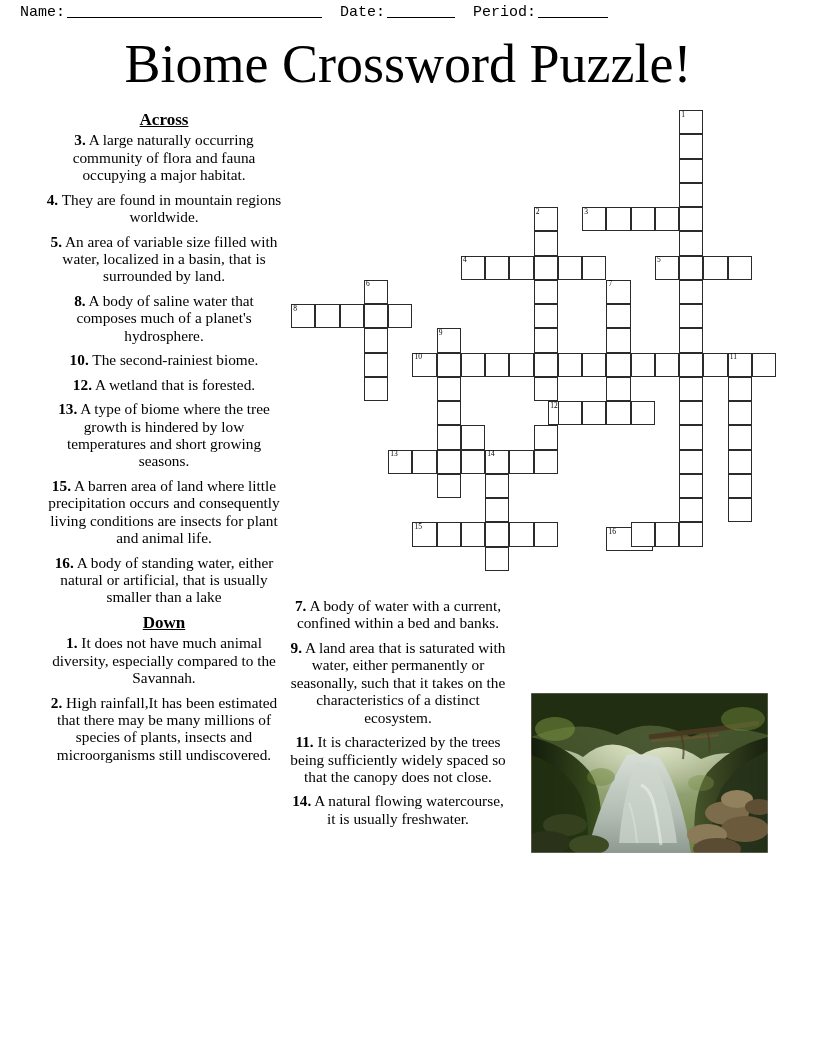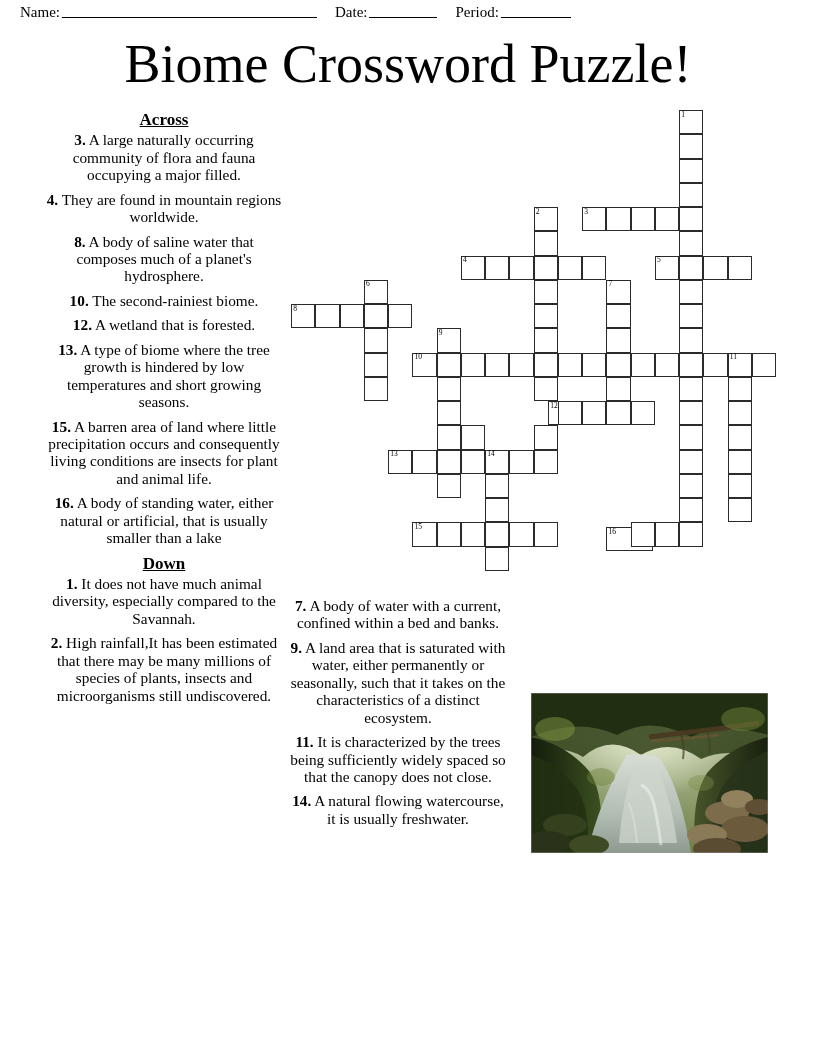"Name:" .hdr { font-family: Liberation Serif, serif -> Liberation Mono, monospace }
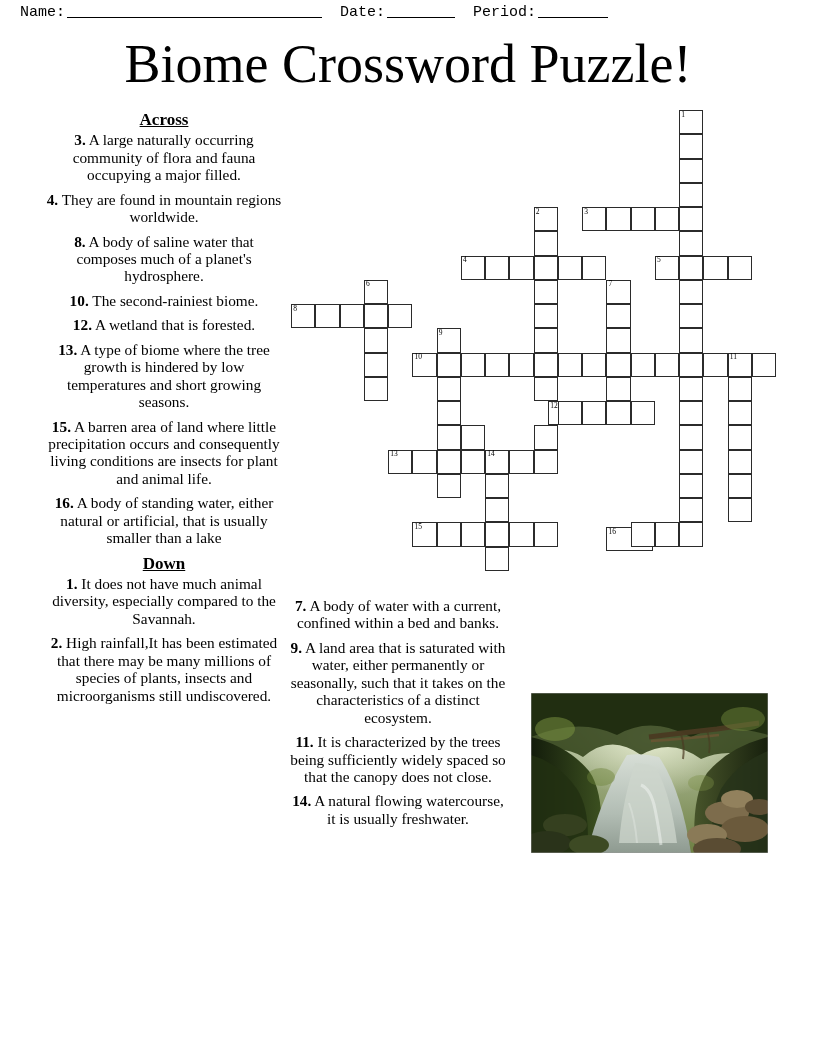"A large naturally occurring community" span { text: filled -> habitat }
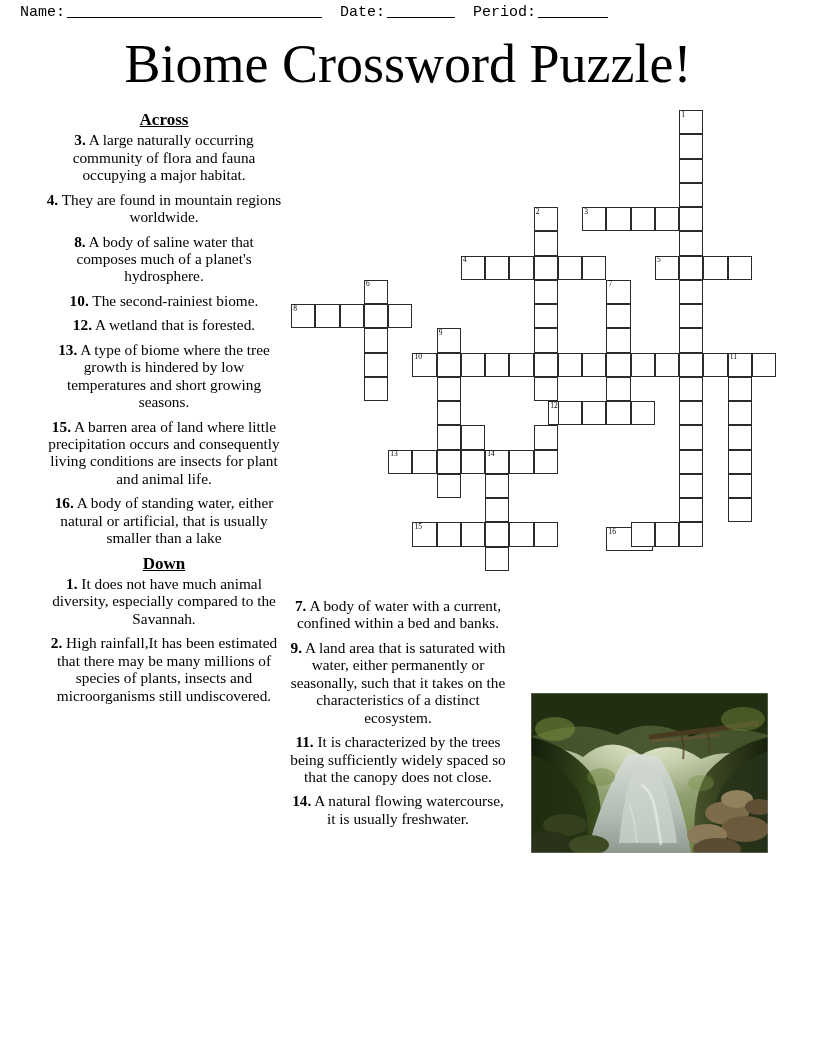"5. An area of variable" p.clue { html: none -> <p><span>5.</span><span> An area of variable size filled with water, localized in a basin, that is surrounded by land.</span></p> }
